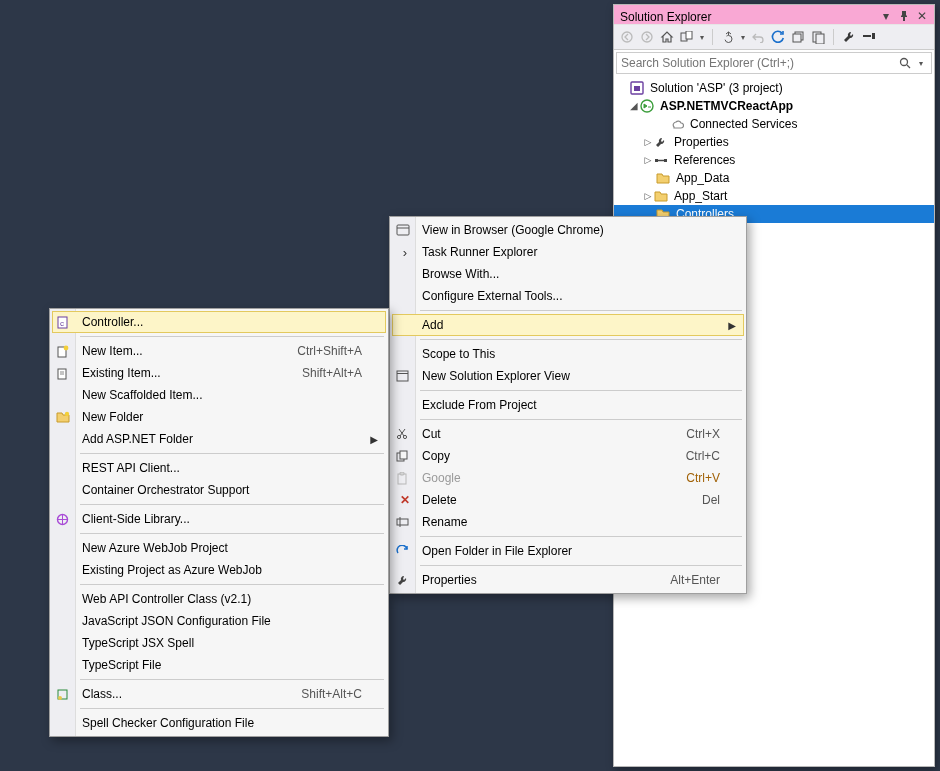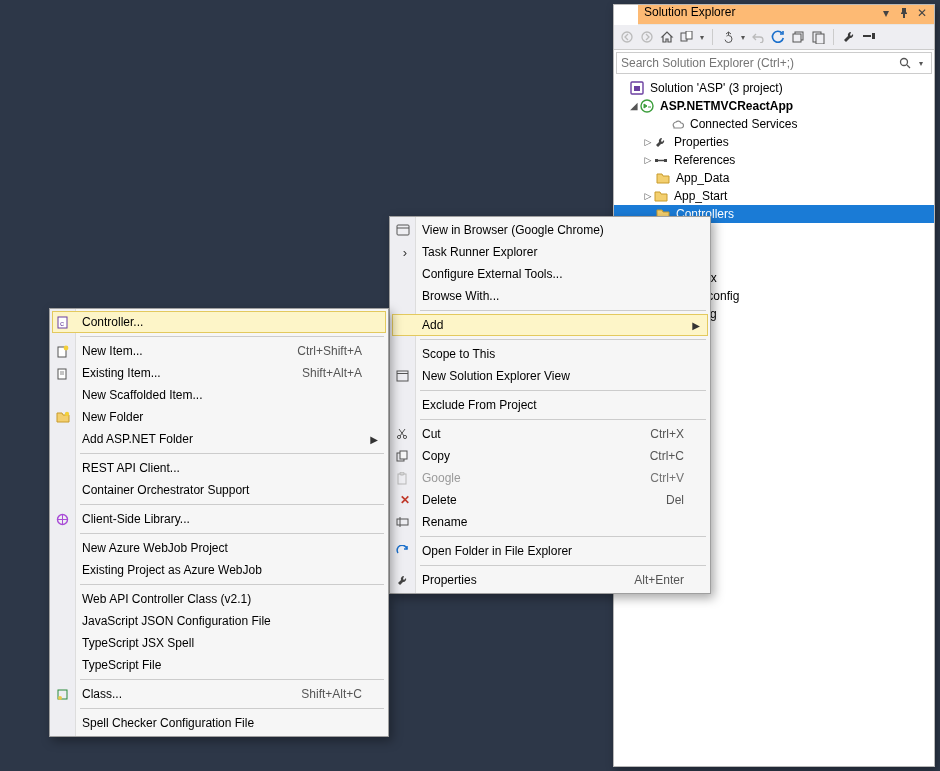"Solution Explorer" .se-title { align-items: flex-start -> flex-end; background: #fdba74 -> #f9a8d4; margin-left: 24px -> none }
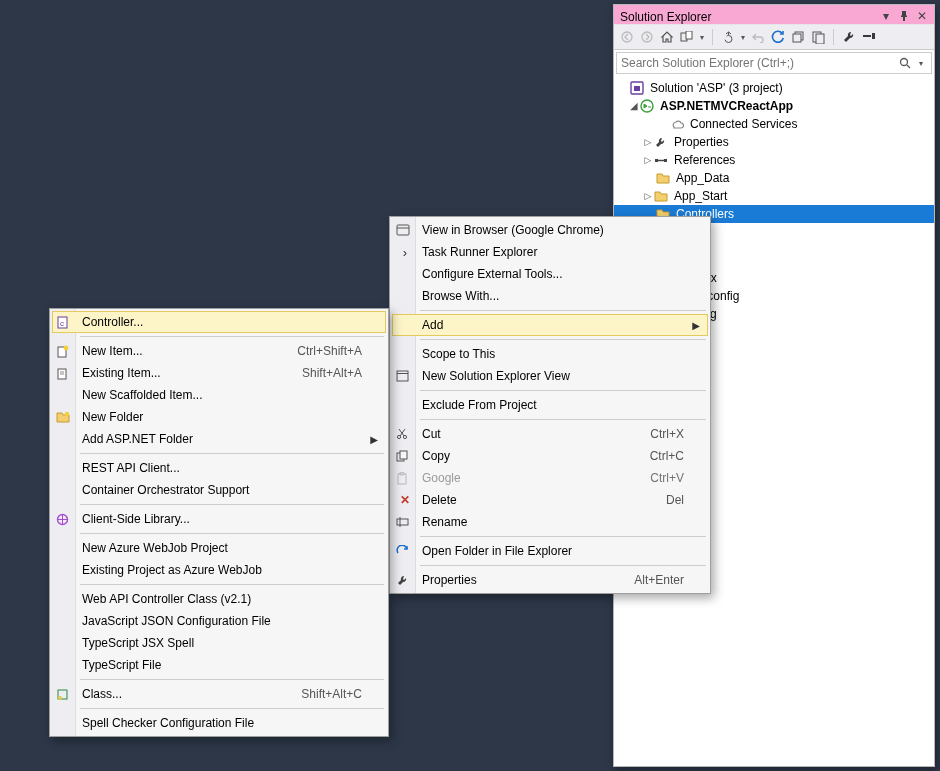"View in Browser (Google Chrome)" #ctx1 { width: 322px -> 358px }
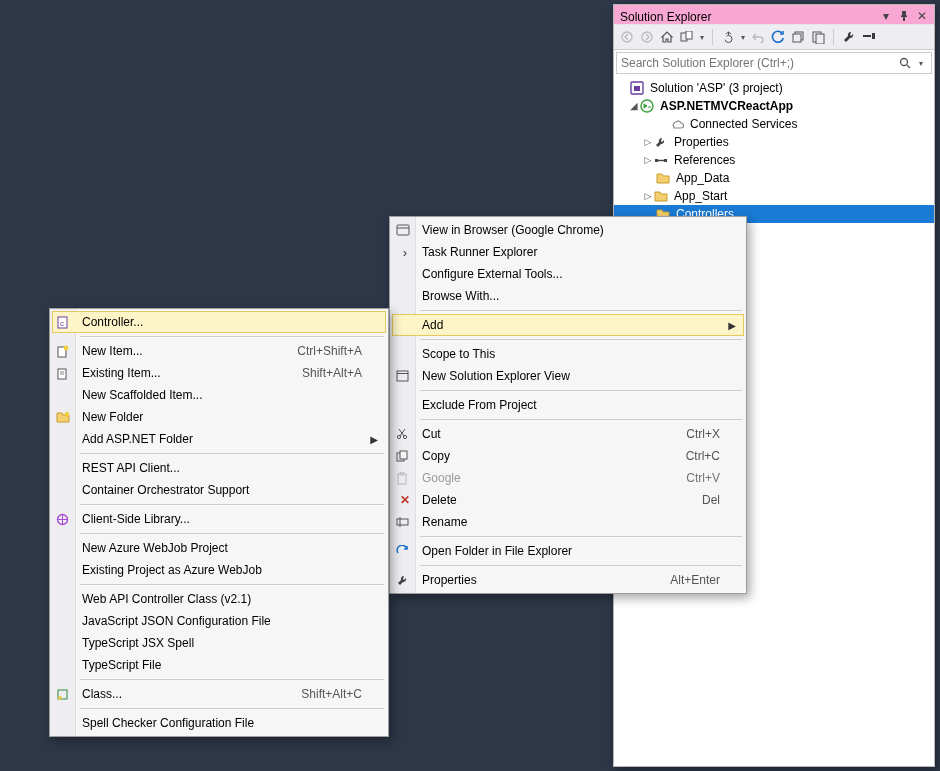"Configure External Tools..." div.mi { order: before "Browse With..." -> after "Browse With..." }
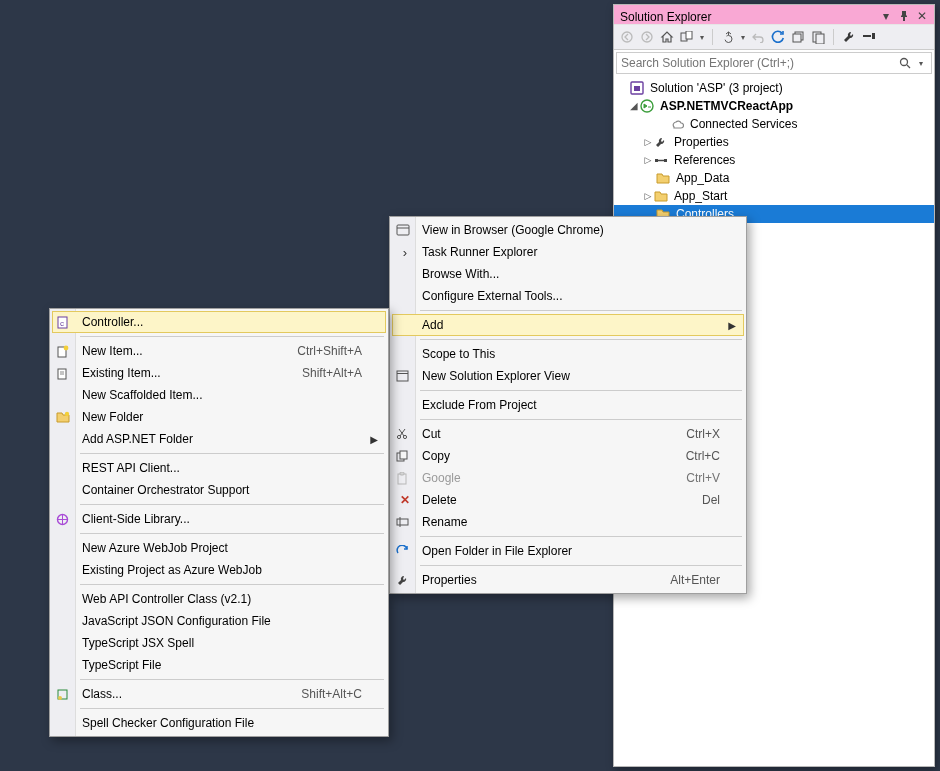"Ctrl+V" span.sc { color: #737373 -> #a16207 }
